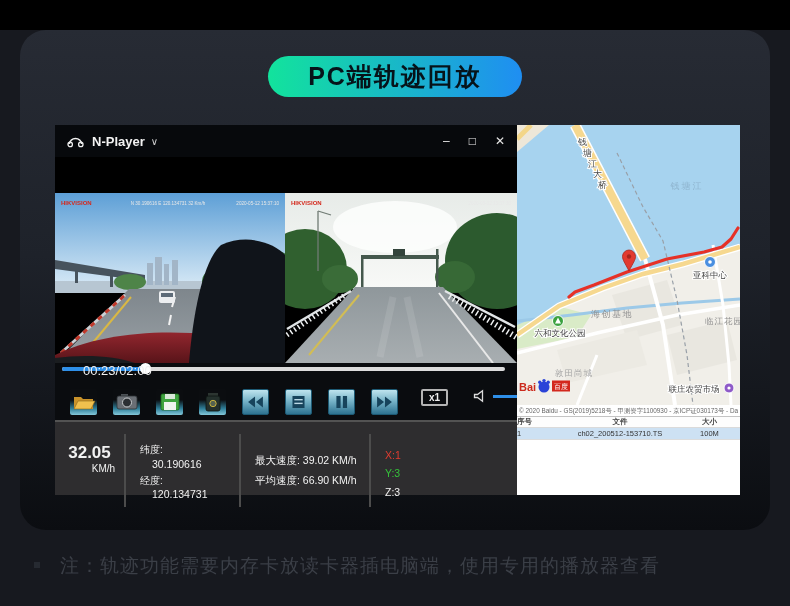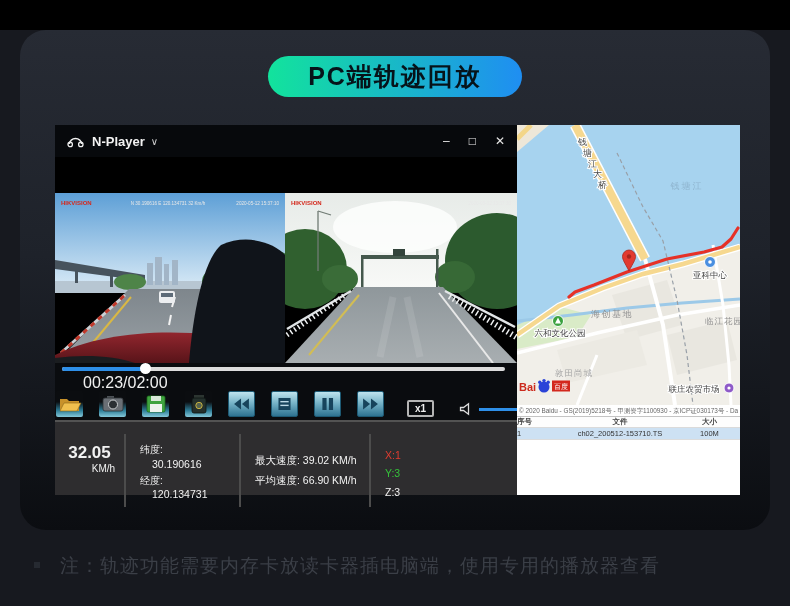"00:23/02:00" .time-label { font-size: 16px -> 13px; top: 249px -> 238px }
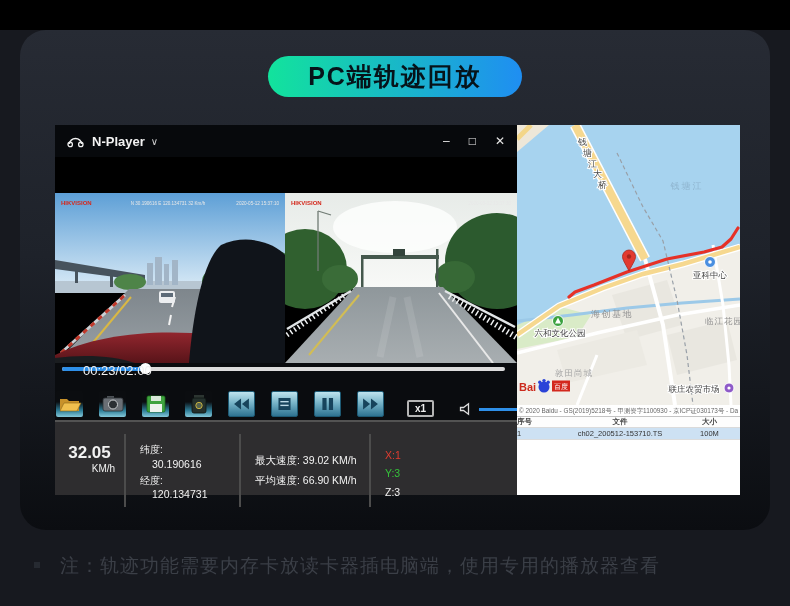"x1" .controls { align-items: flex-end -> flex-start; left: 1px -> 15px }
